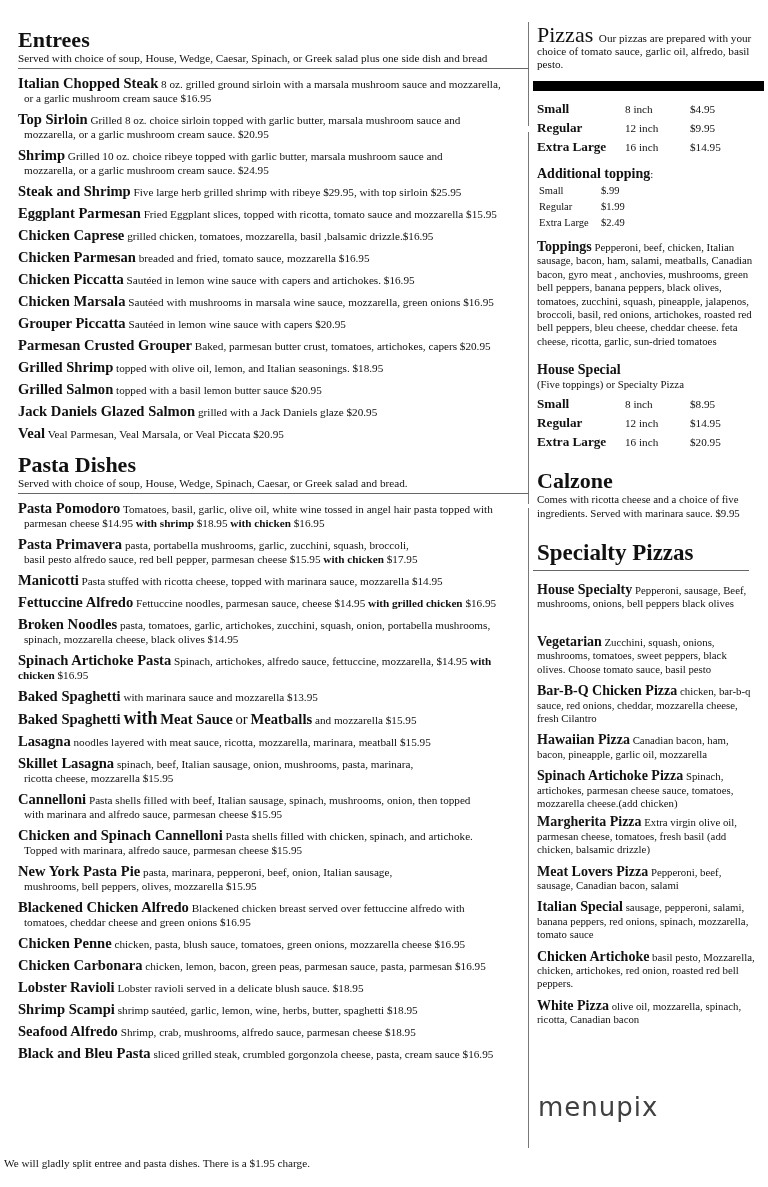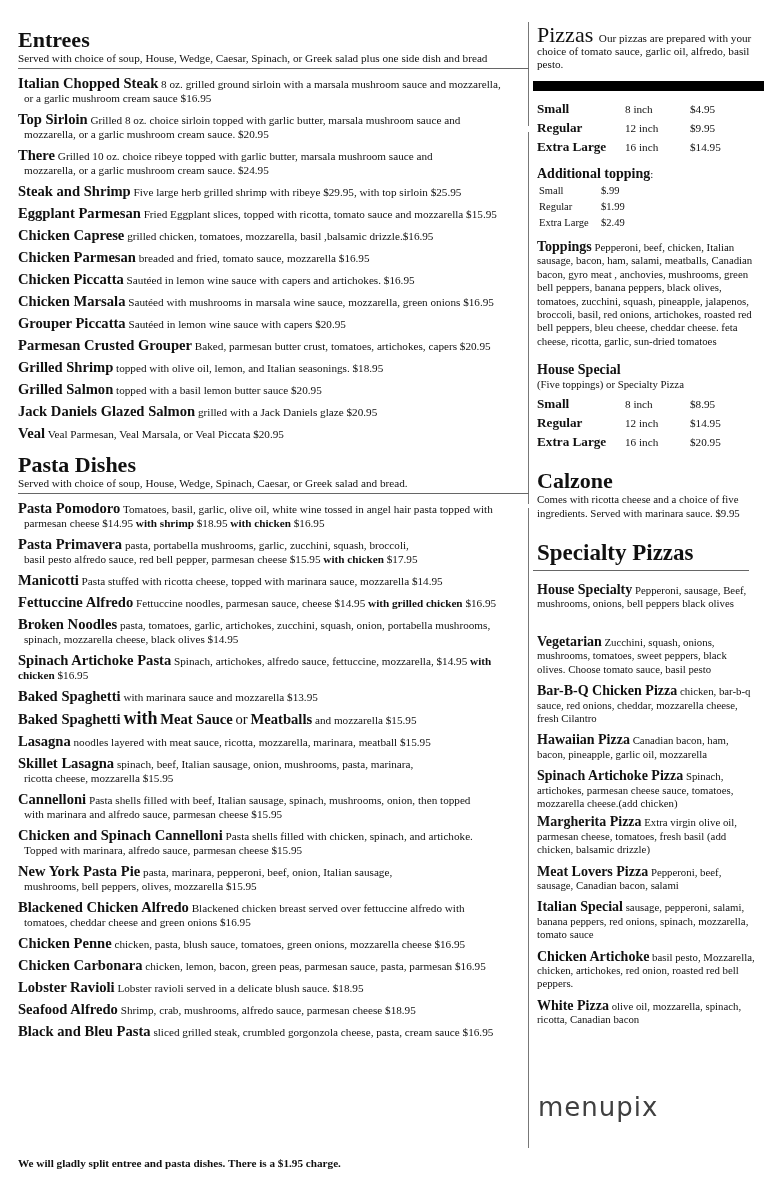"There" span.nm { text: There -> Shrimp }
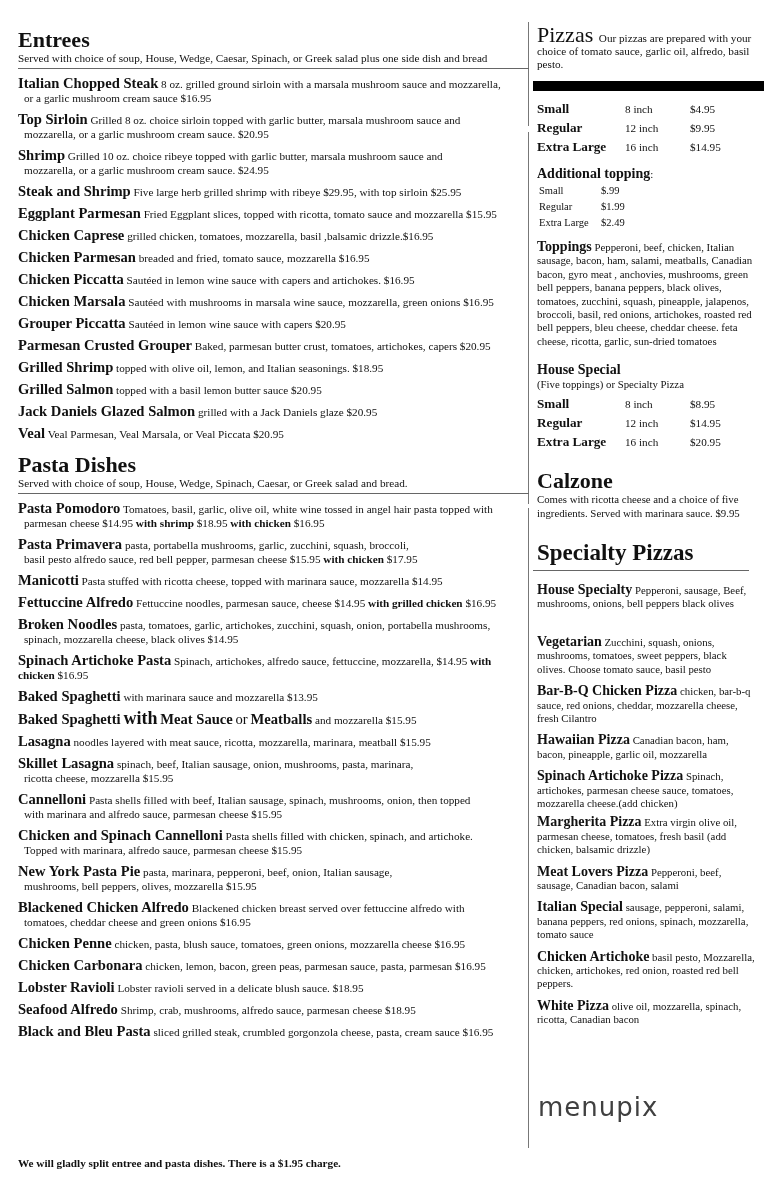"Shrimp Scampi shrimp sautéed, garlic," div.item { html: none -> <div><span>Shrimp Scampi</span> <span>shrimp sautéed, garlic, lemon, wine, herbs, butter, spaghetti $18.95</span></div> }
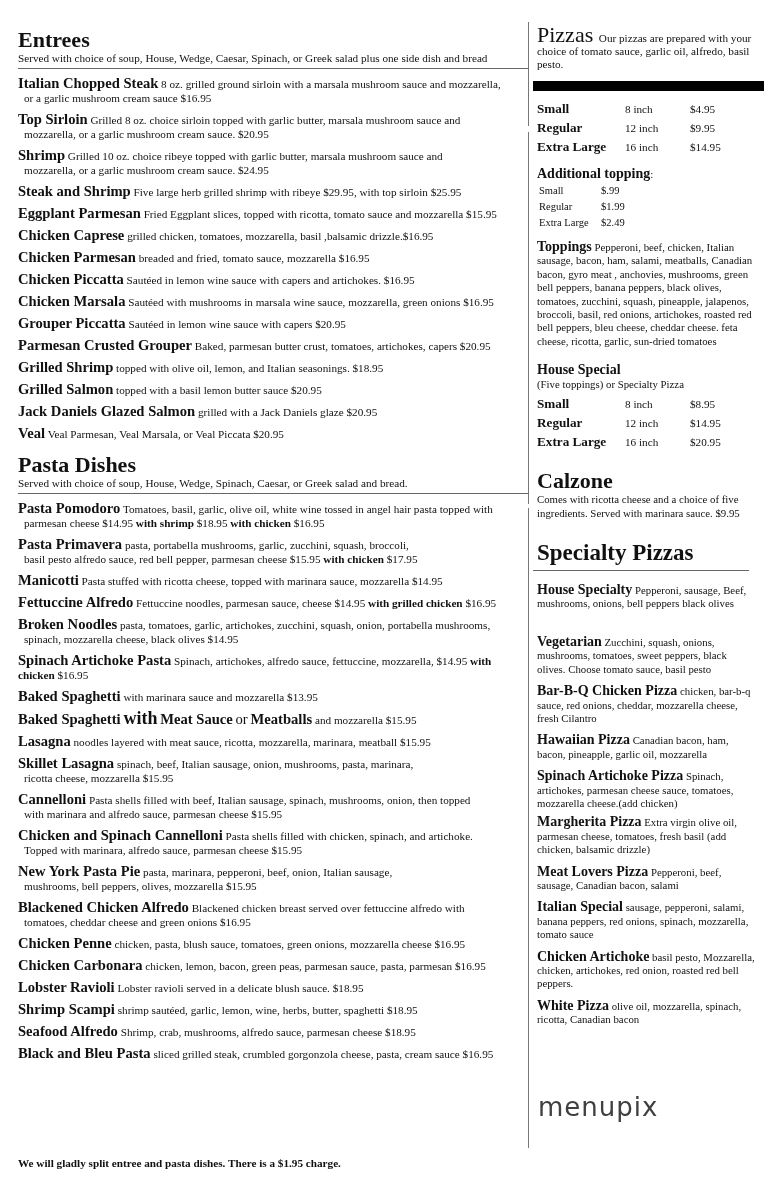"We will gladly split entree" .footer { font-weight: bold -> normal; left: 18px -> 4px }
